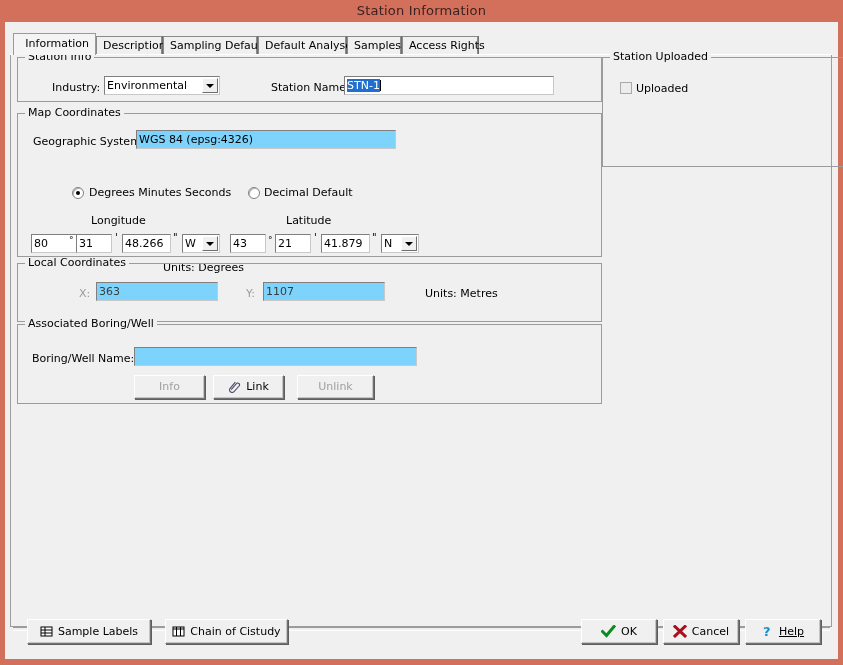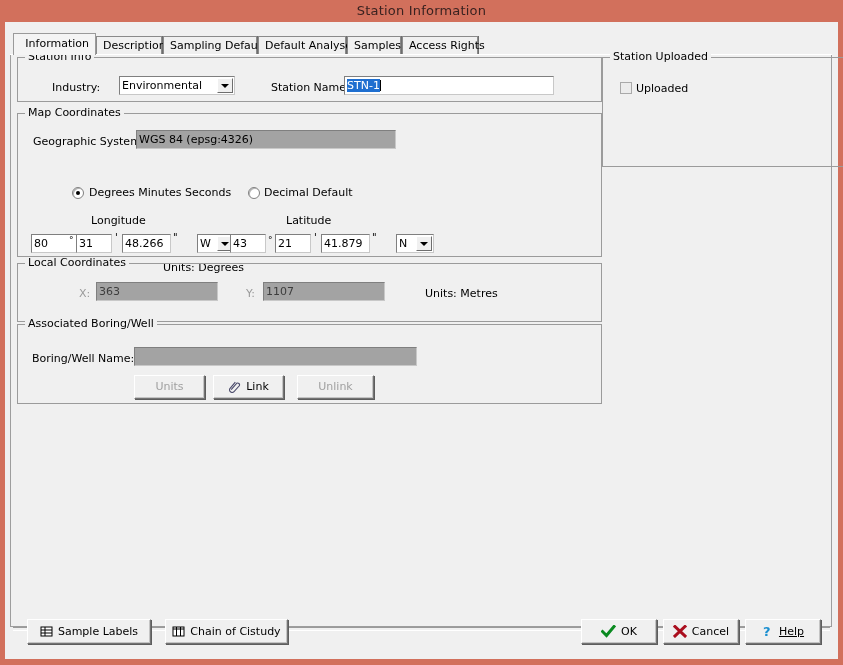"Environmental" .combo { margin-left: 15px -> none }
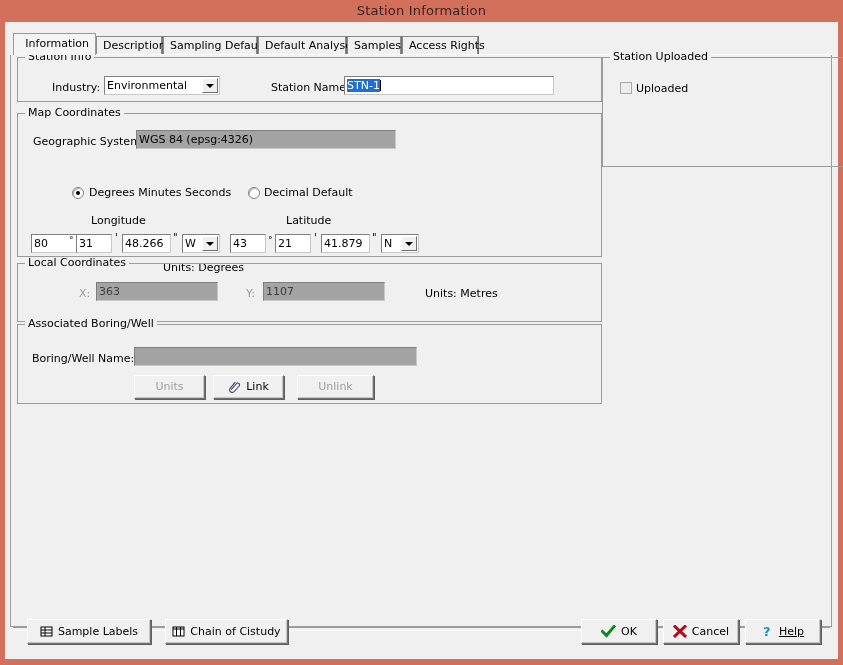"WGS 84 (epsg:4326)" .field.yellow { background: #a3a3a3 -> #7dd3fc }
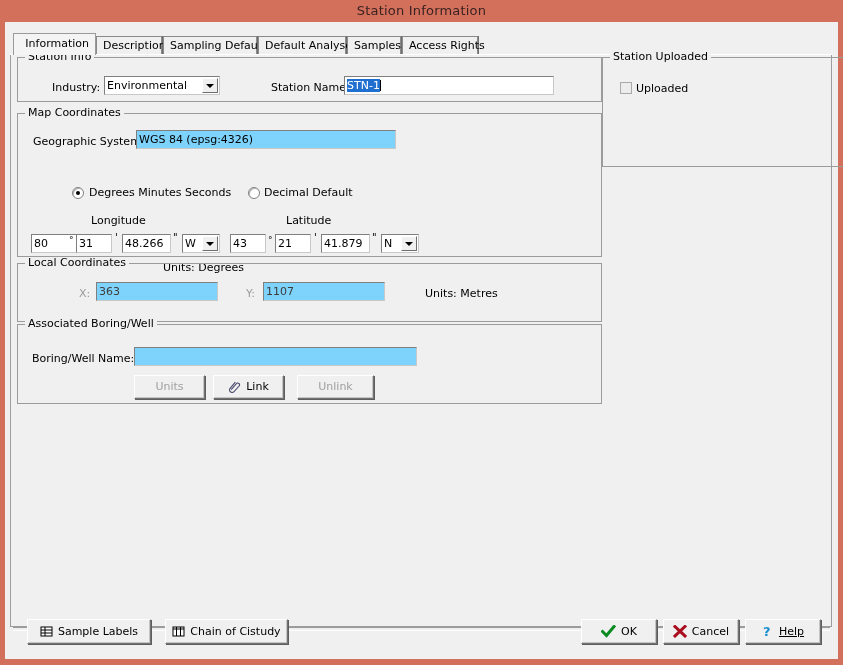"Units" span { text: Units -> Info }
